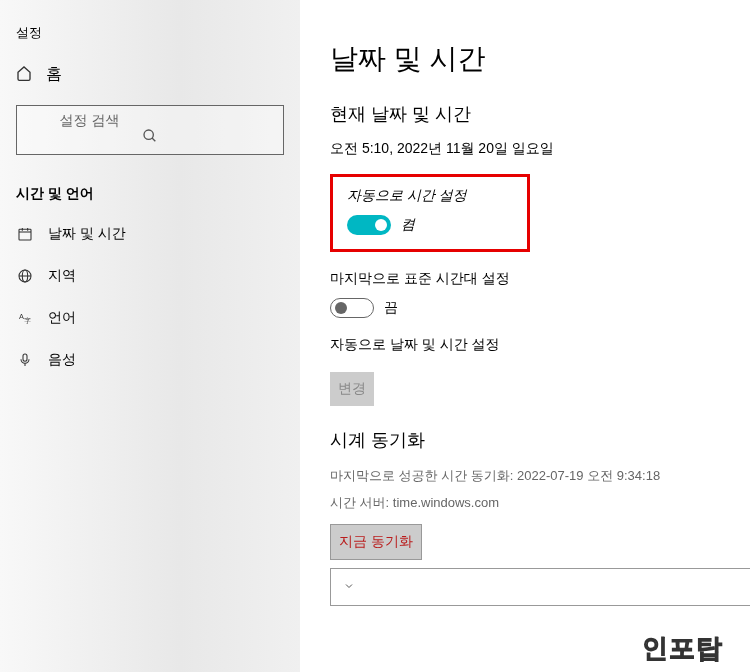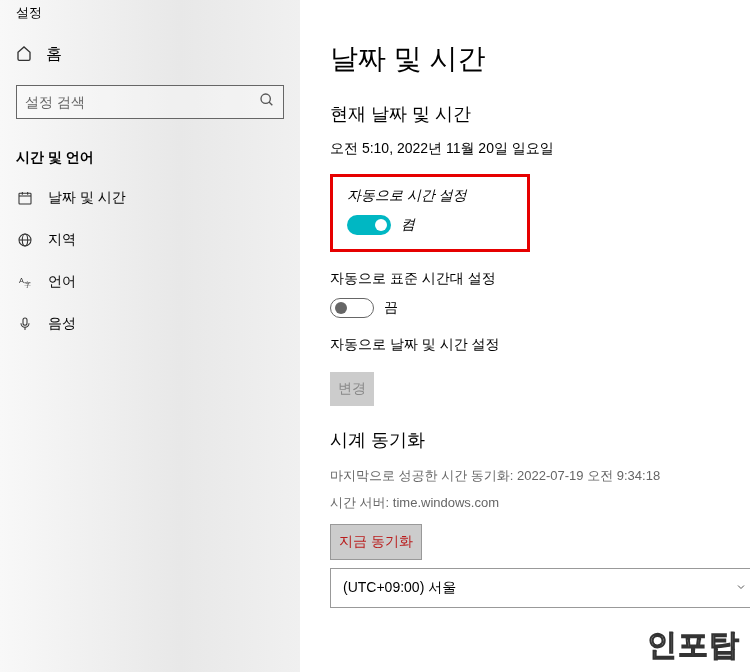"설정" .sidebar { padding: 0 0 -> 20px 0 }
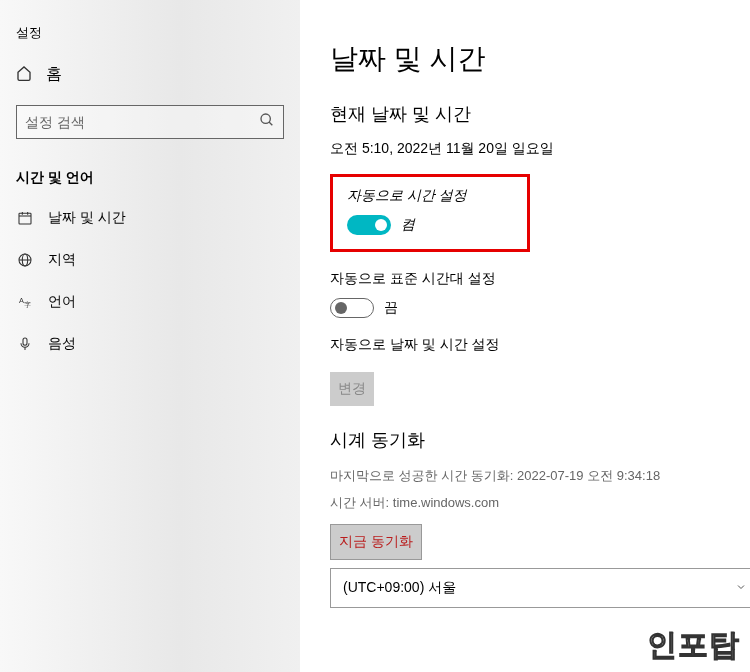"설정 검색" .search-box { flex-direction: none -> column }
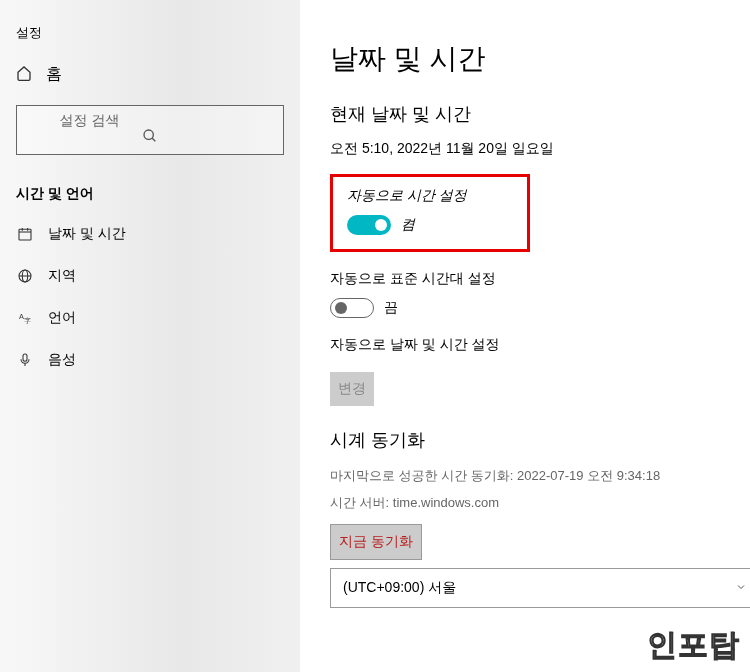"자동으로 표준 시간대 설정" div.setting-label { text: 자동으로 -> 마지막으로 }
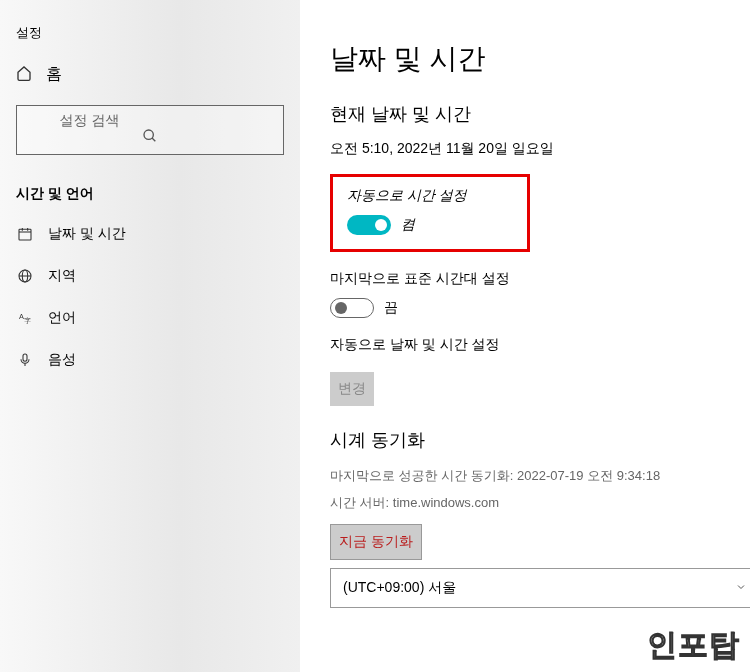"(UTC+09:00) 서울" span { html: <span>(UTC+09:00) 서울</span> -> none }
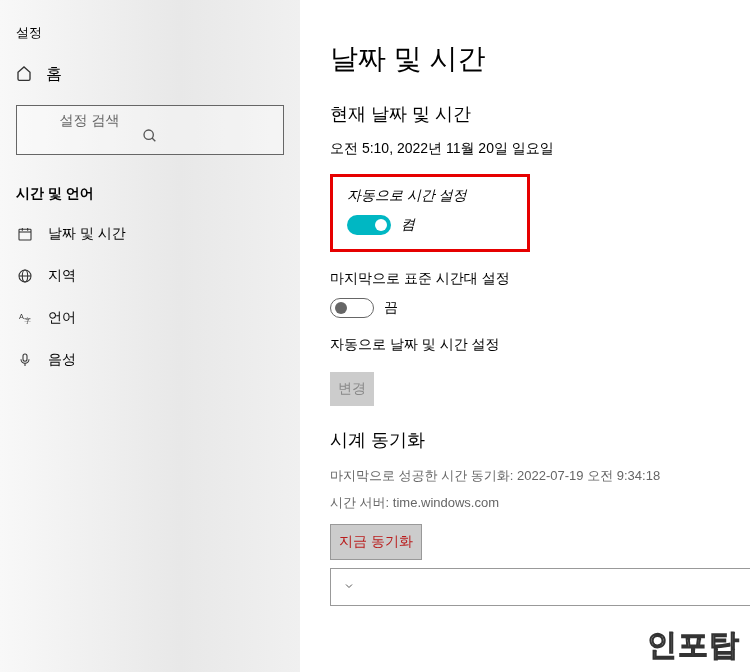"인포탑" .watermark { font-size: 30px -> 26px; right: 10px -> 27px }
